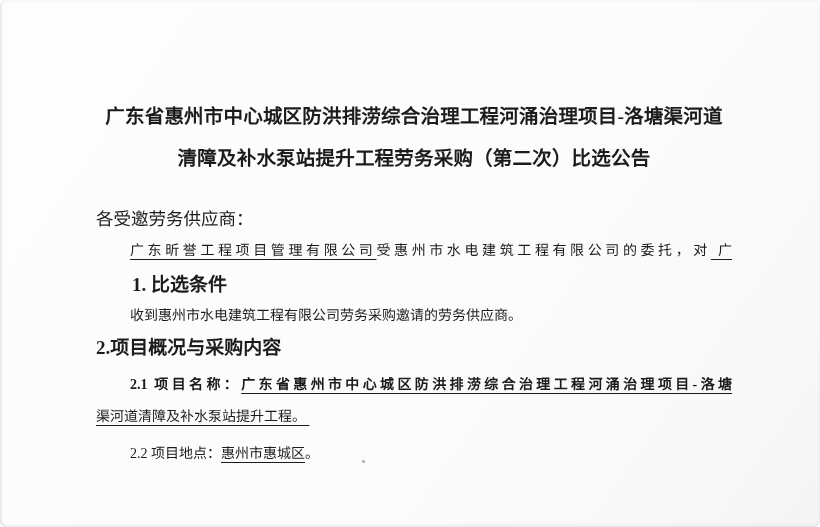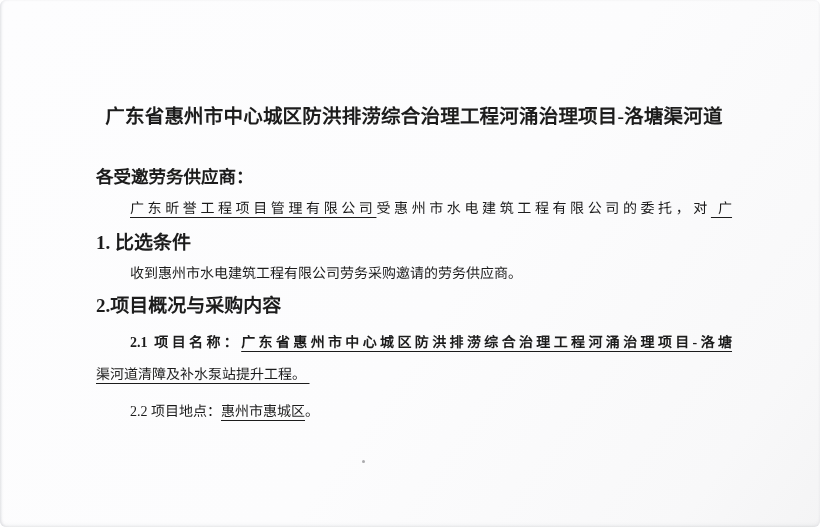"清障及补水泵站提升工程劳务采购（第二次）比选公告" div { html: none -> <div>清障及补水泵站提升工程劳务采购（第二次）比选公告</div> }
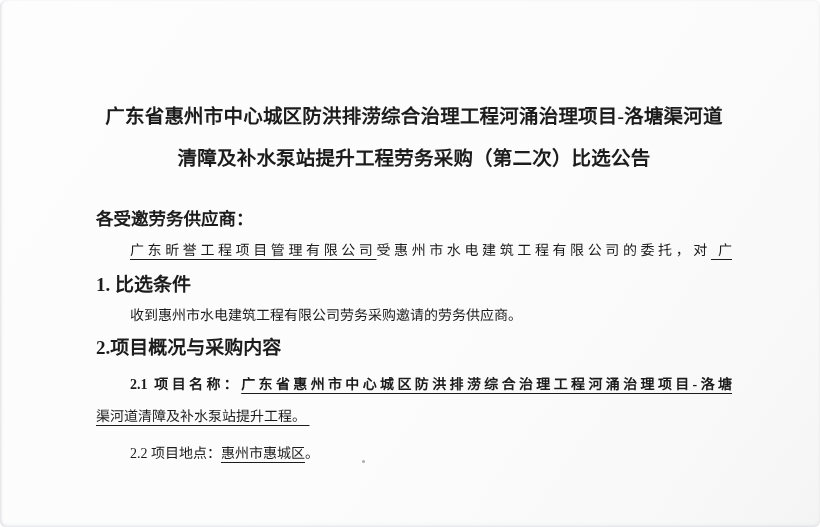"各受邀劳务供应商：" .salutation { font-weight: bold -> normal }
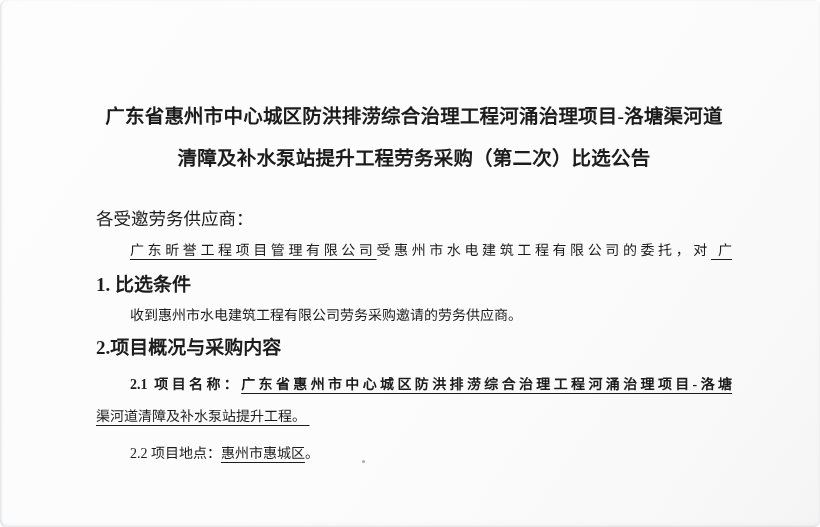"1. 比选条件" .heading.first { margin-left: none -> 36px }
